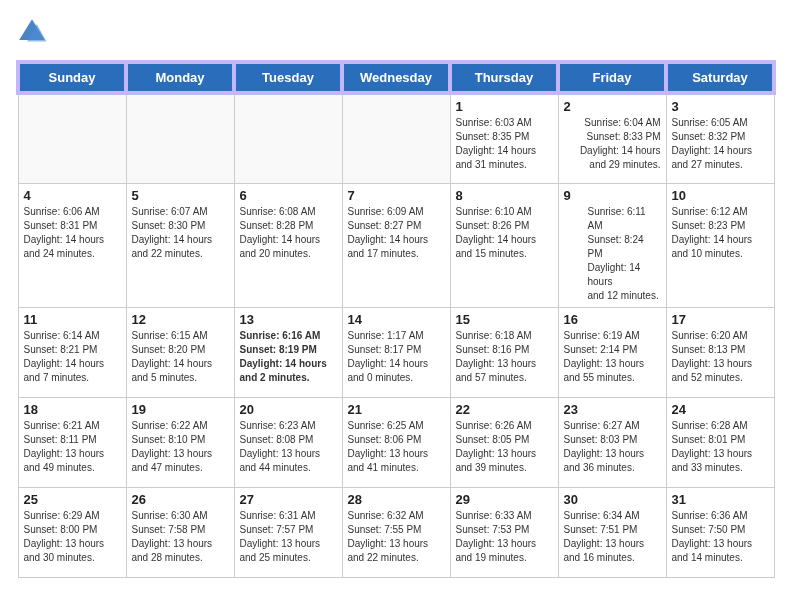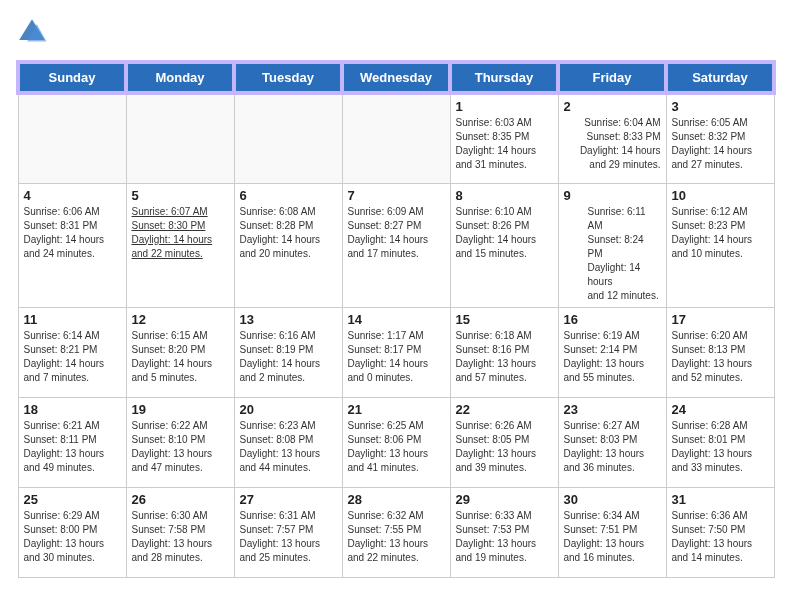"Sunrise: 6:07 AM" div.day-info { text-decoration: underline -> none }
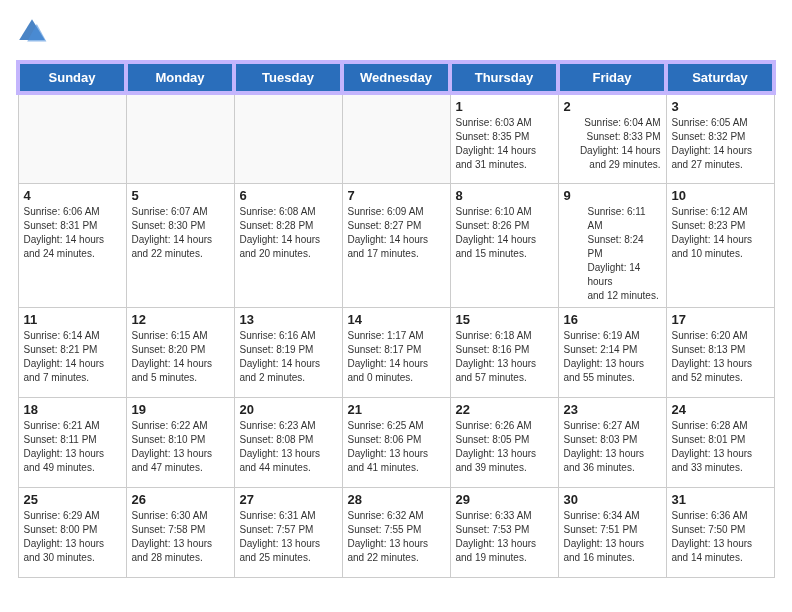"Sunrise: 6:16 AM" div.day-info { font-weight: none -> bold }
